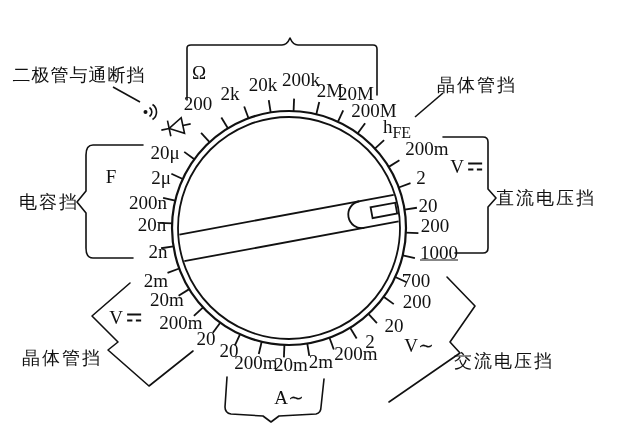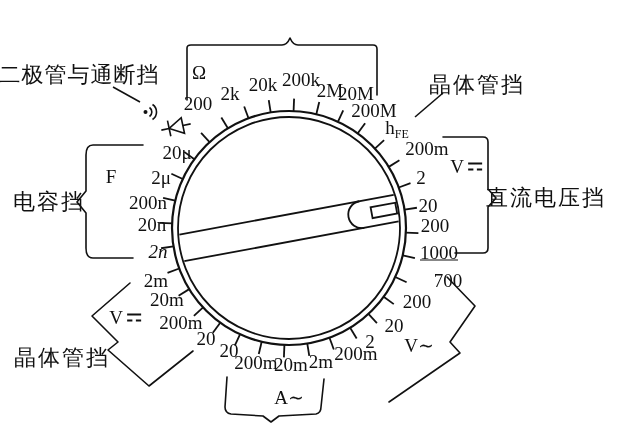"二极管与通断挡" .cjk { font-size: 22px -> 18px }
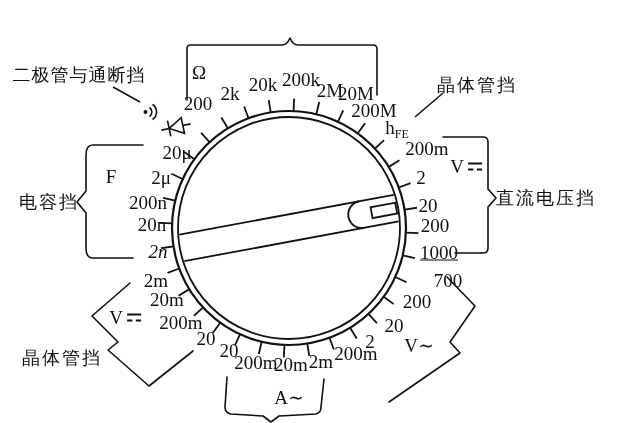"FE" .lbl sub { font-size: 12px -> 16px }
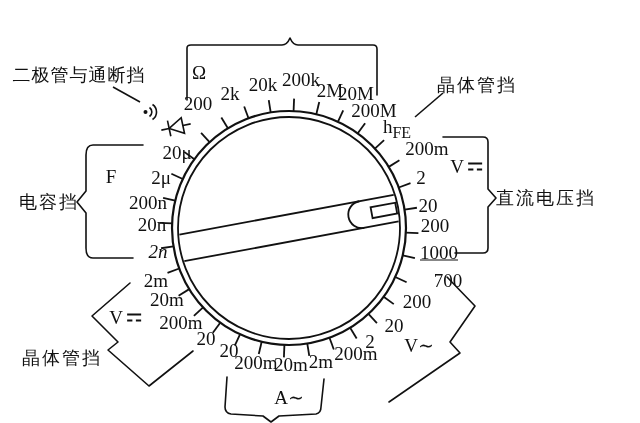"20μ" div.lbl { left: 177px -> 165px }
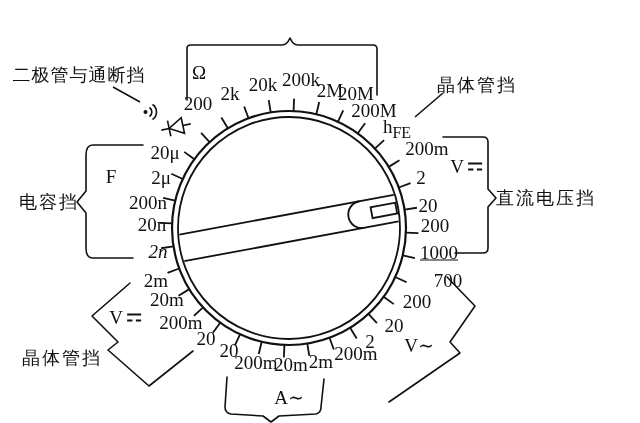"2n" div.lbl { font-style: italic -> none }
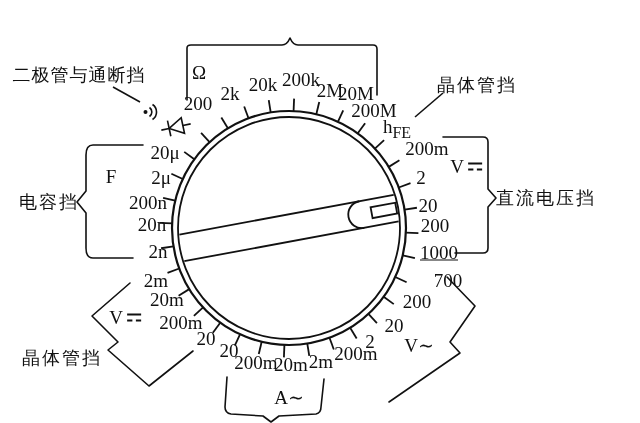"700" div.lbl { left: 448px -> 416px }
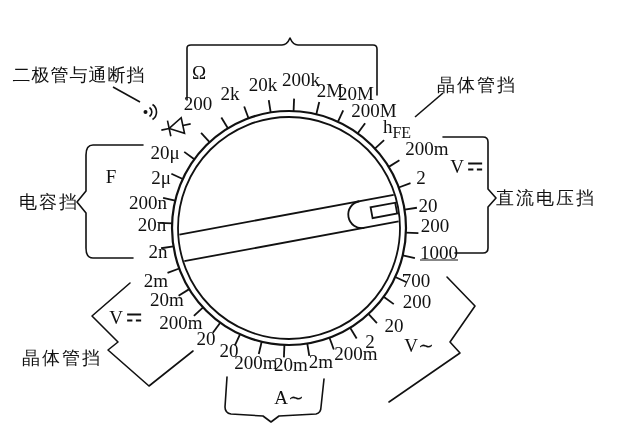"交流电压挡" div.lbl { html: none -> <div>交流电压挡</div> }
